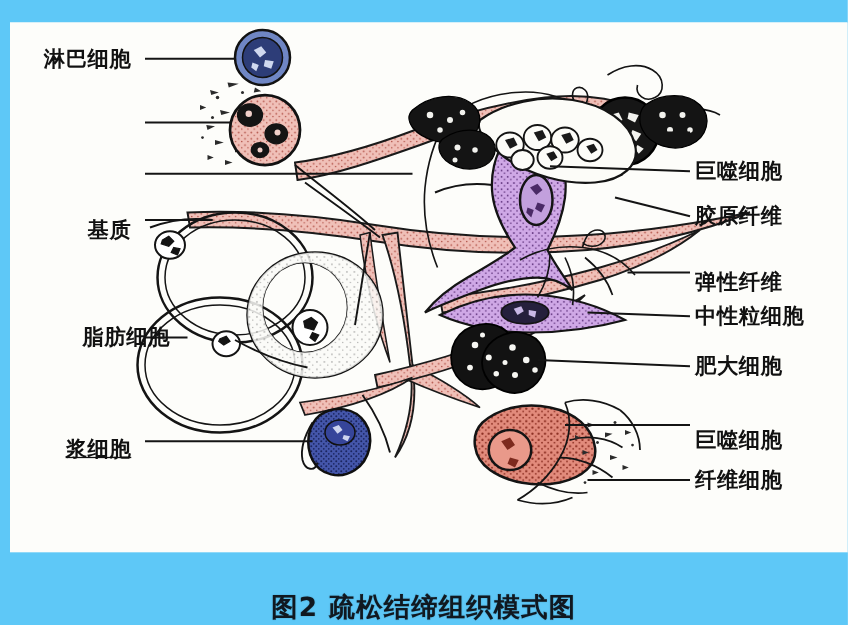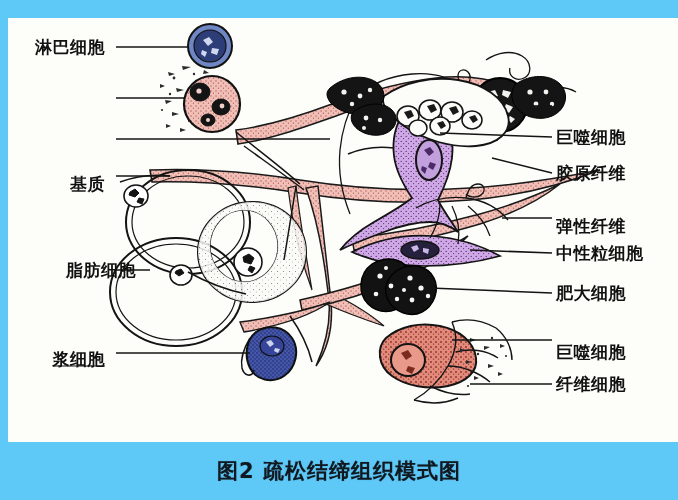"图2 疏松结缔组织模式图" .caption-bar { align-items: center -> flex-end }
